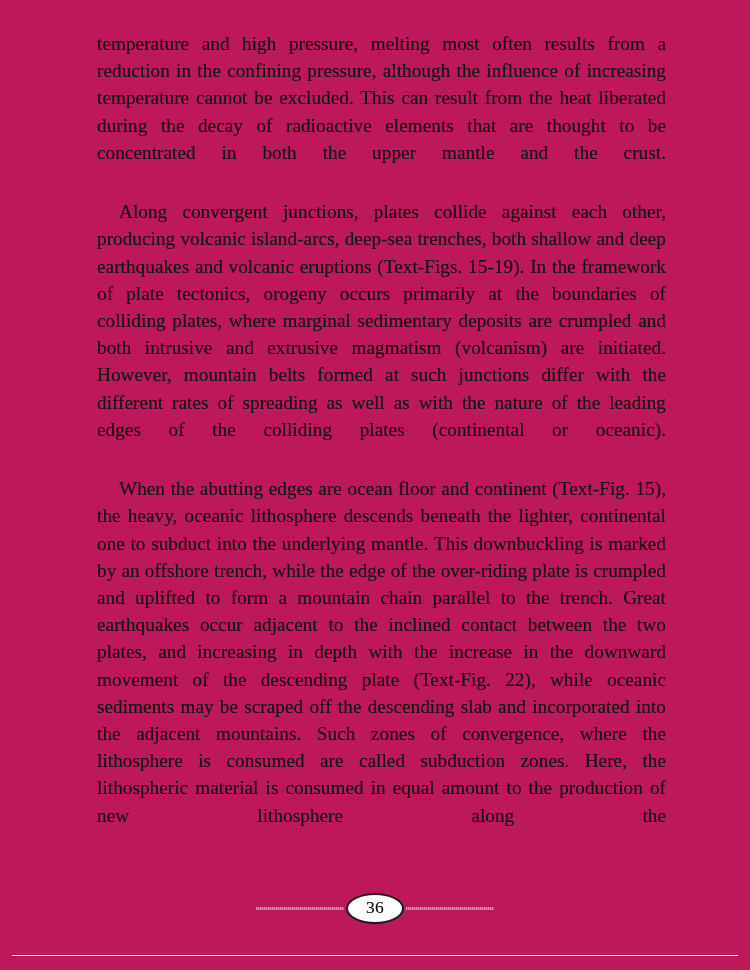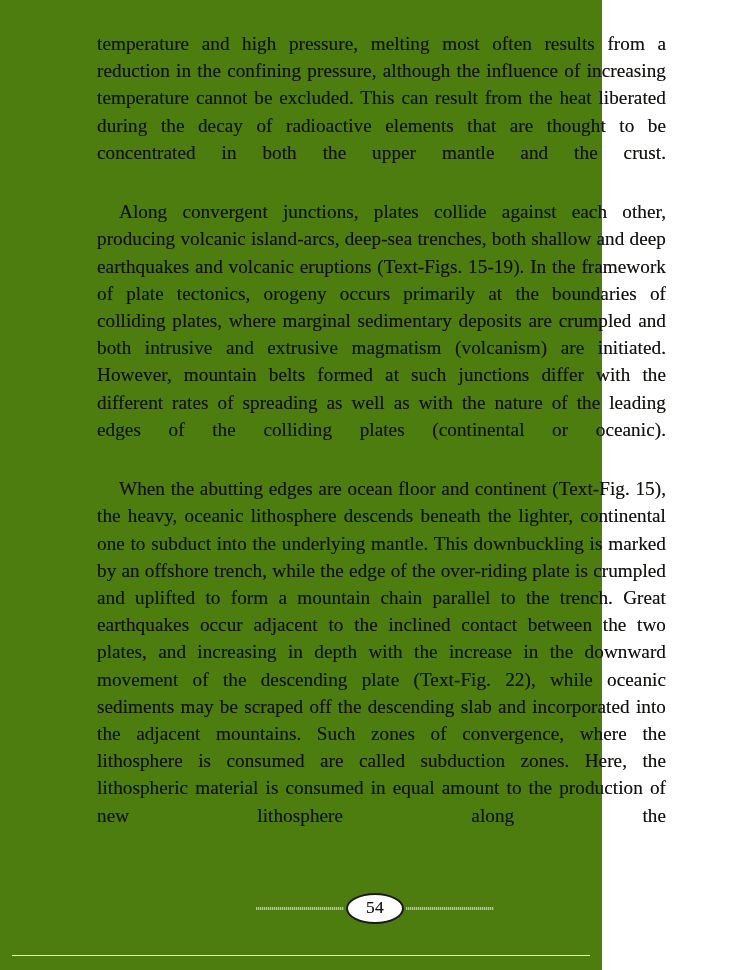"temperature and high pressure, melting" .page { background: #4d7c0f -> #be185d; width: 602px -> 750px }
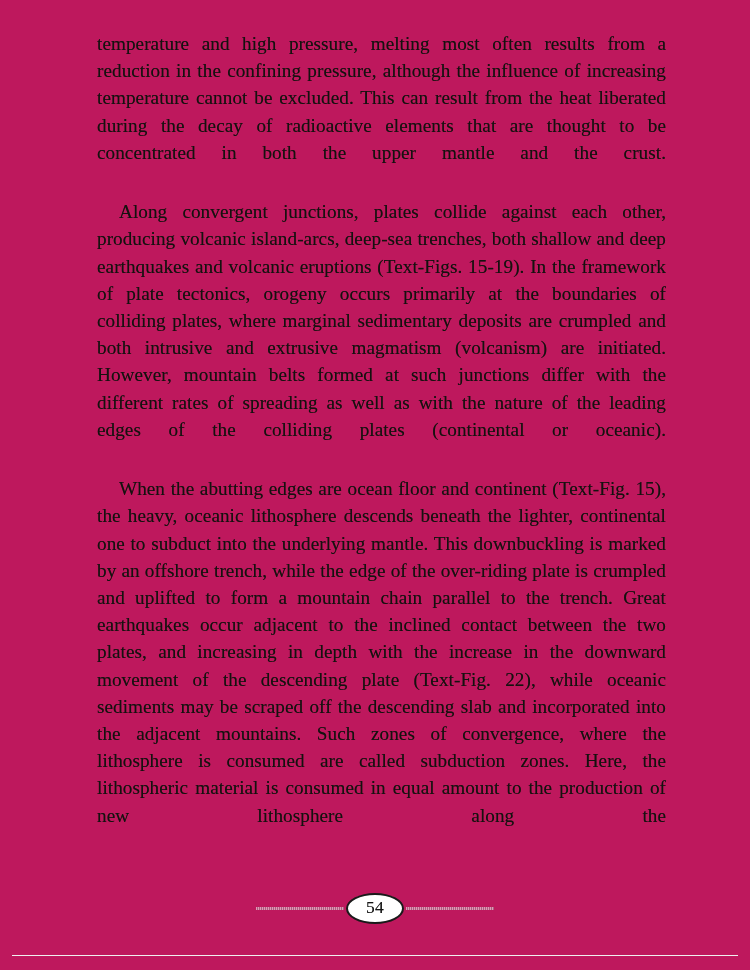"54" span { text: 54 -> 36 }
